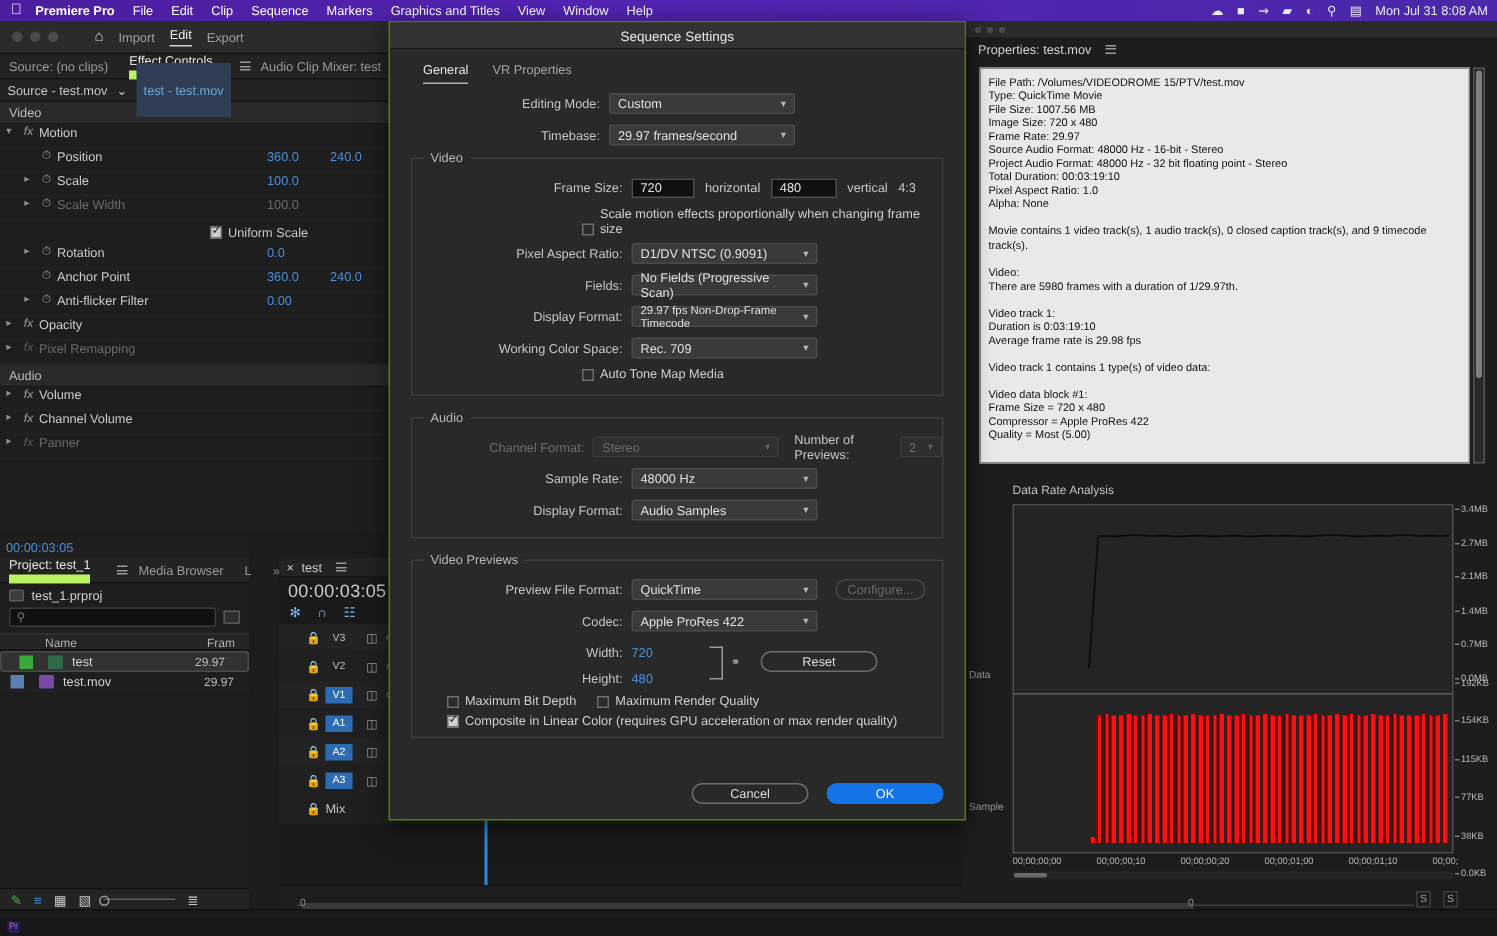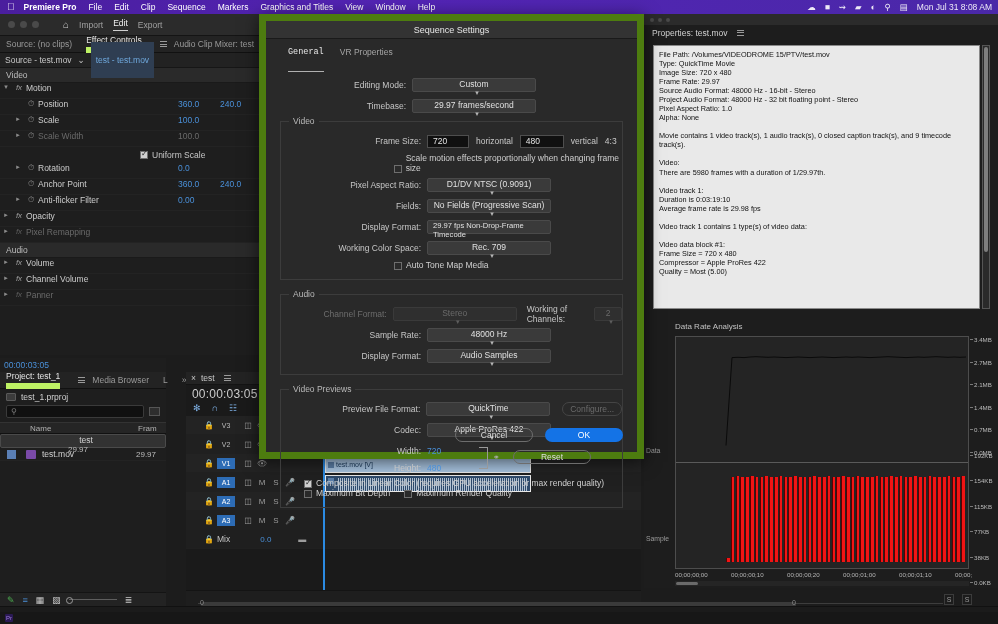"Sequence Settings" #dialog { border: 7px solid #4d7c0f -> 1px solid #4d7c0f; height: 445px -> 533px }
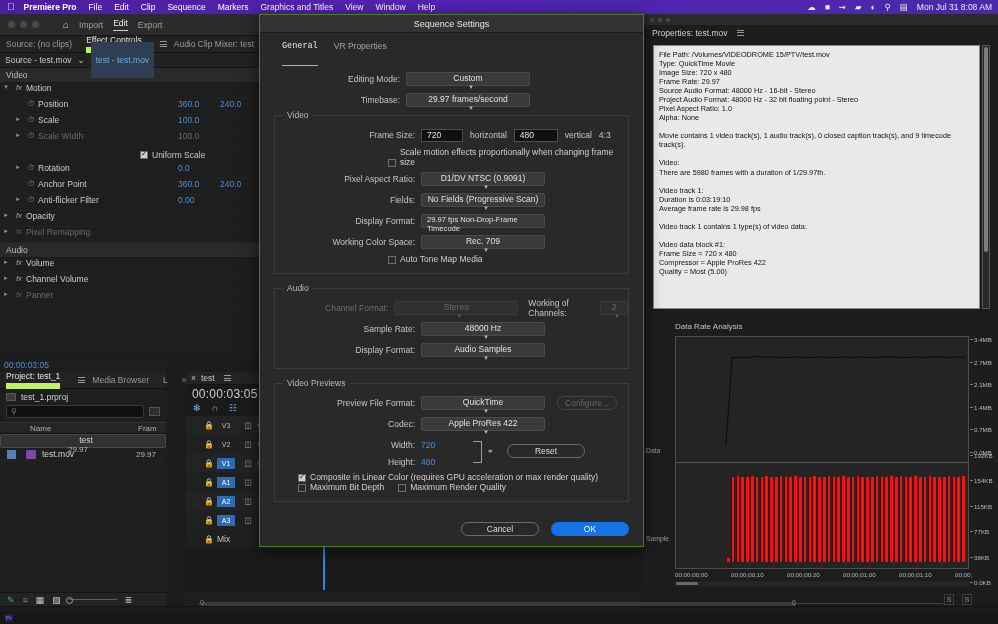"General" .dlg-tabs .t.active { font-family: Liberation Mono, monospace -> none; padding-bottom: 14px -> 4px }
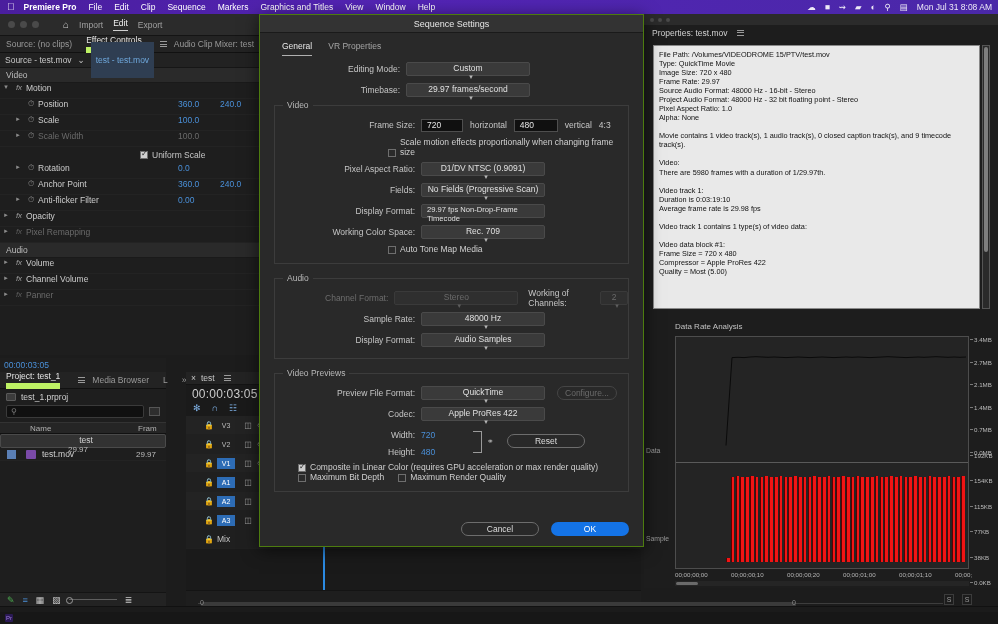"Custom" .sel { flex-direction: column -> none }
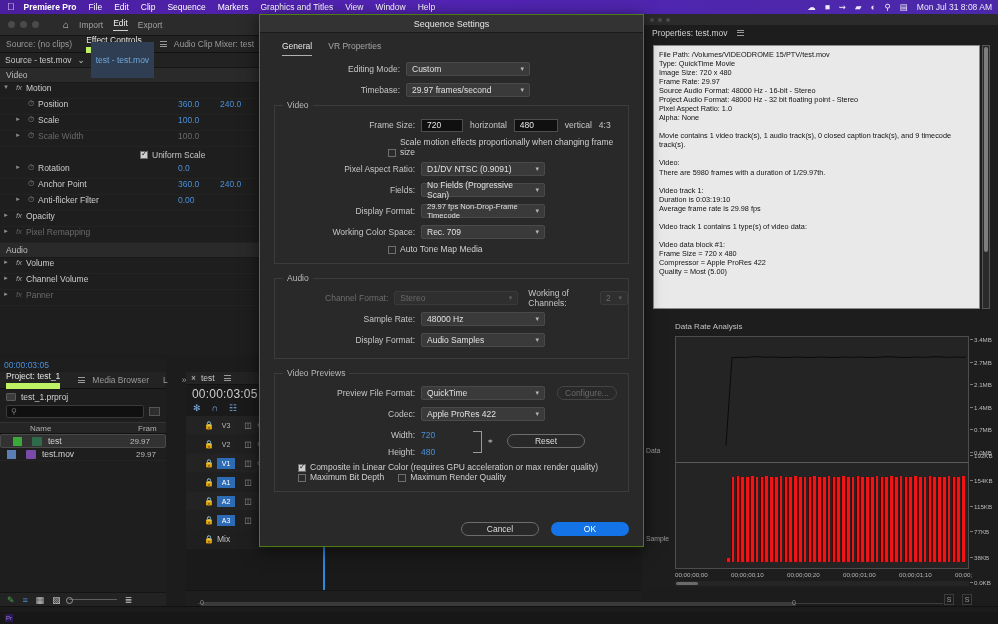"File Size: 1007.56 MB" div { html: none -> <div>File Size: 1007.56 MB</div> }
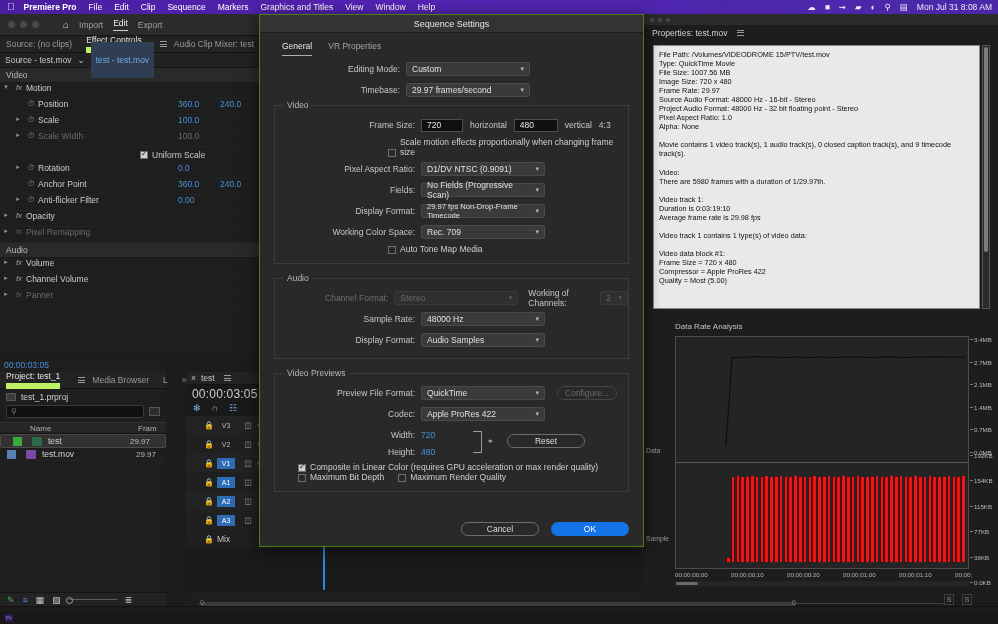"Total Duration: 00:03:19:10" div { html: none -> <div>Total Duration: 00:03:19:10</div> }
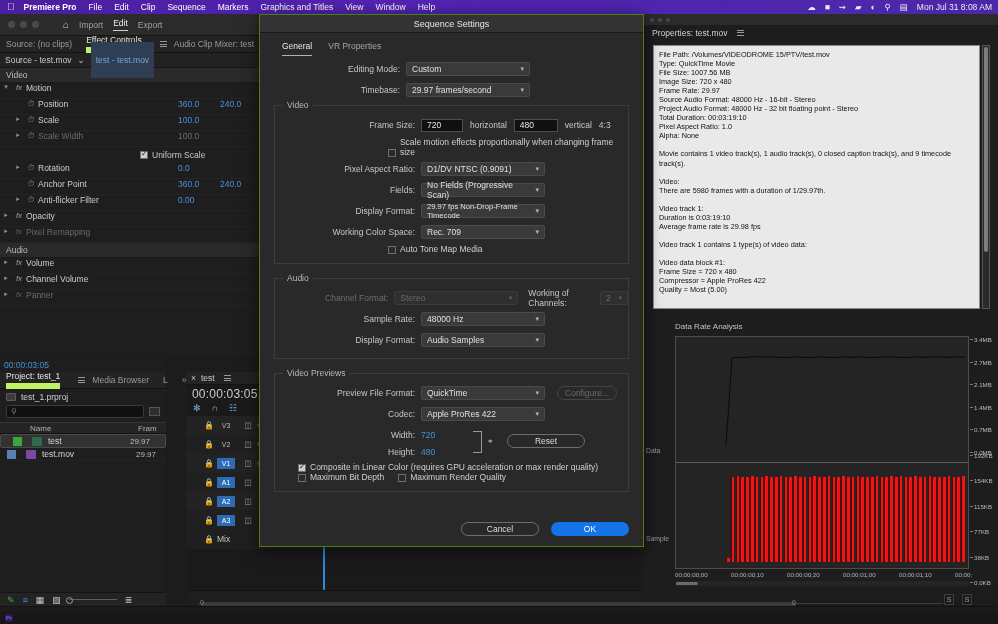"Working of Channels:" span { text: Working of Channels -> Number of Previews }
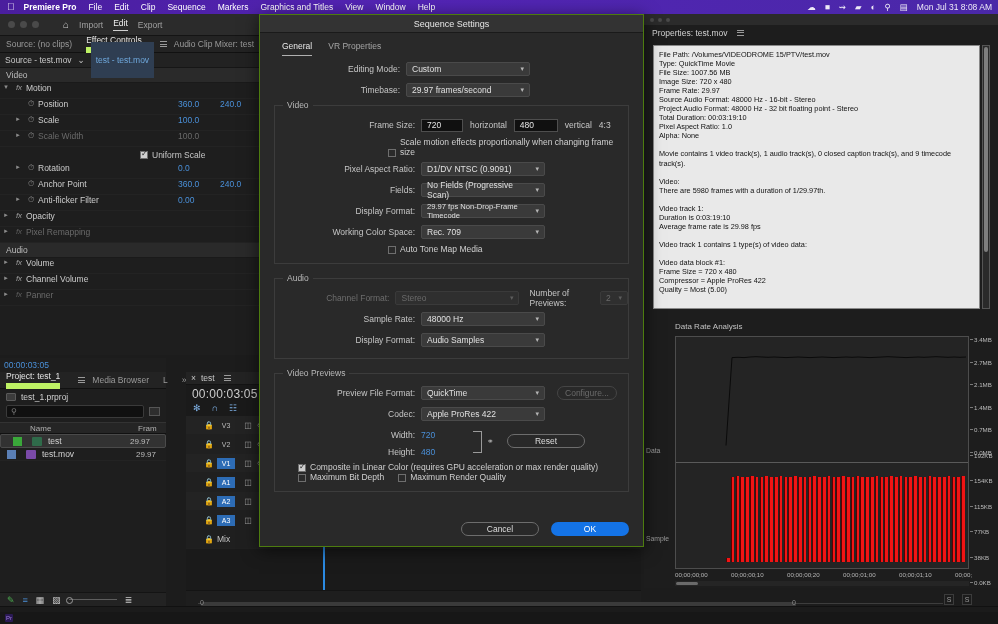"Composite in Linear Color (requires" div.chkline { order: before "Maximum Bit Depth" -> after "Maximum Bit Depth" }
